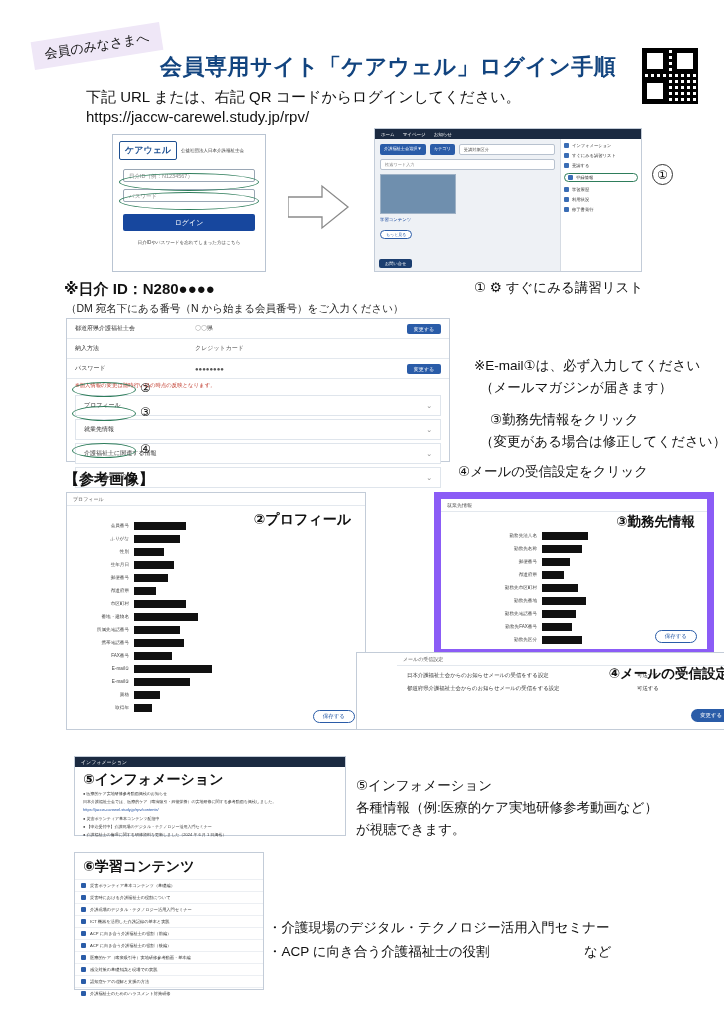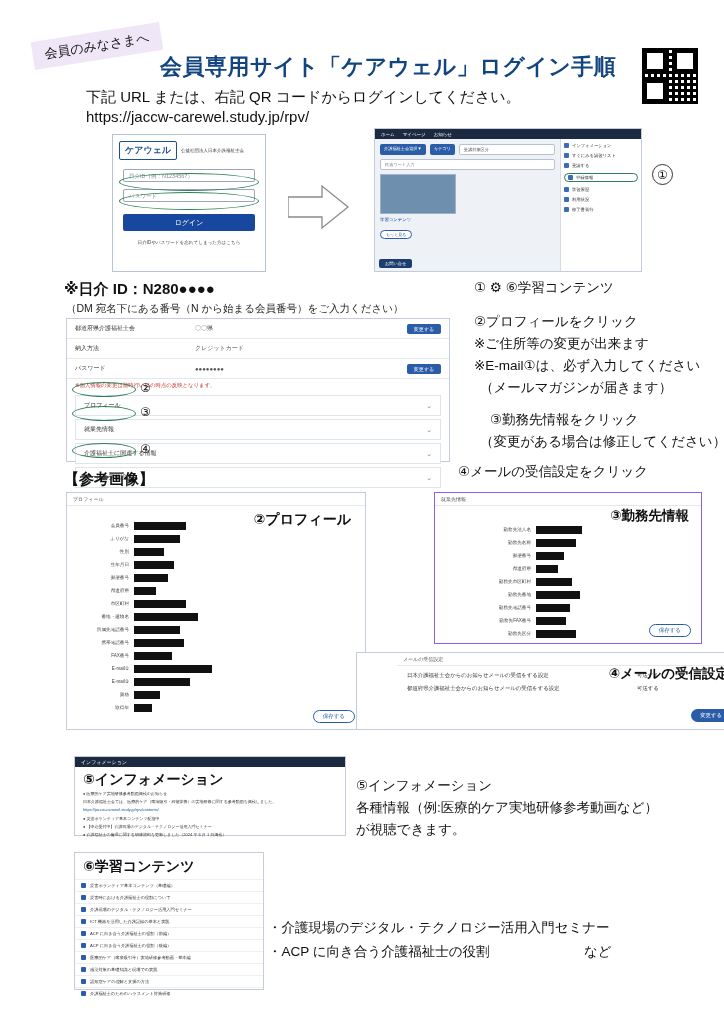"① ⚙ ⑥学習コンテンツ" div.instr { text: ⑥学習コンテンツ -> すぐにみる講習リスト }
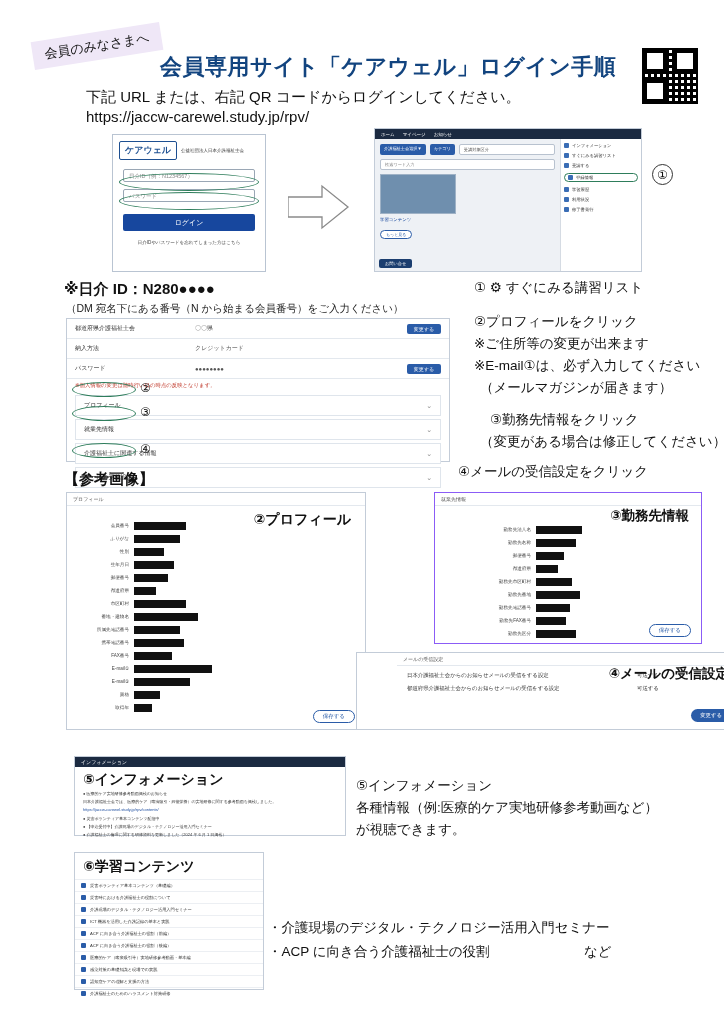"②プロフィールをクリック" div.instr { html: <div>②プロフィールをクリック</div> -> none }
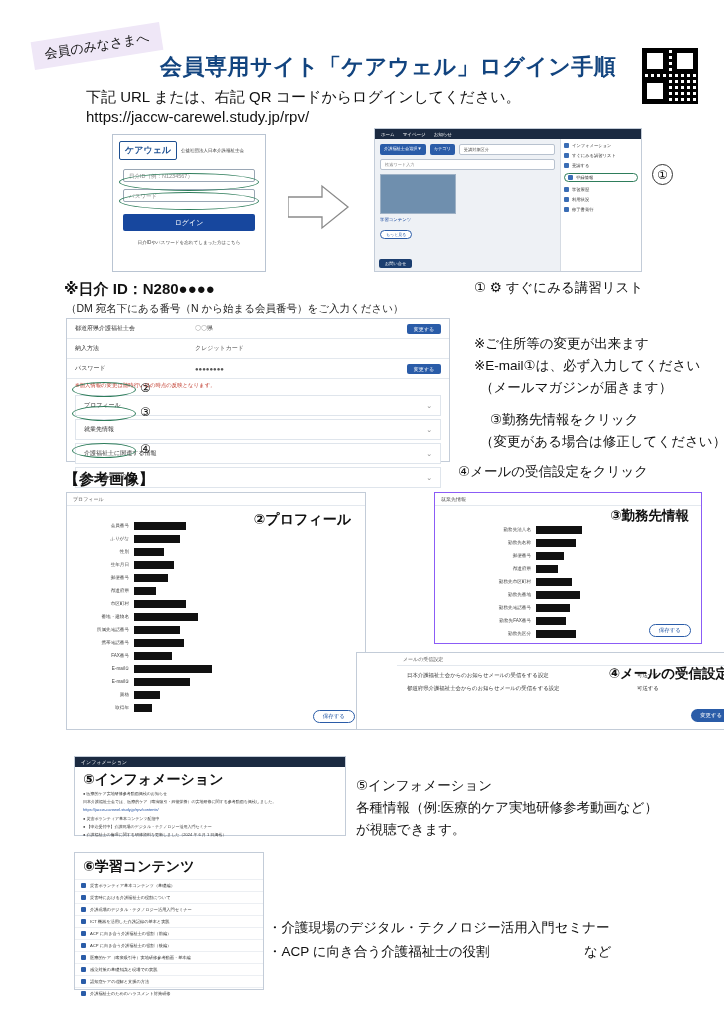"※ご住所等の変更が出来ます" div.instr { html: <div>※ご住所等の変更が出来ます</div> -> none }
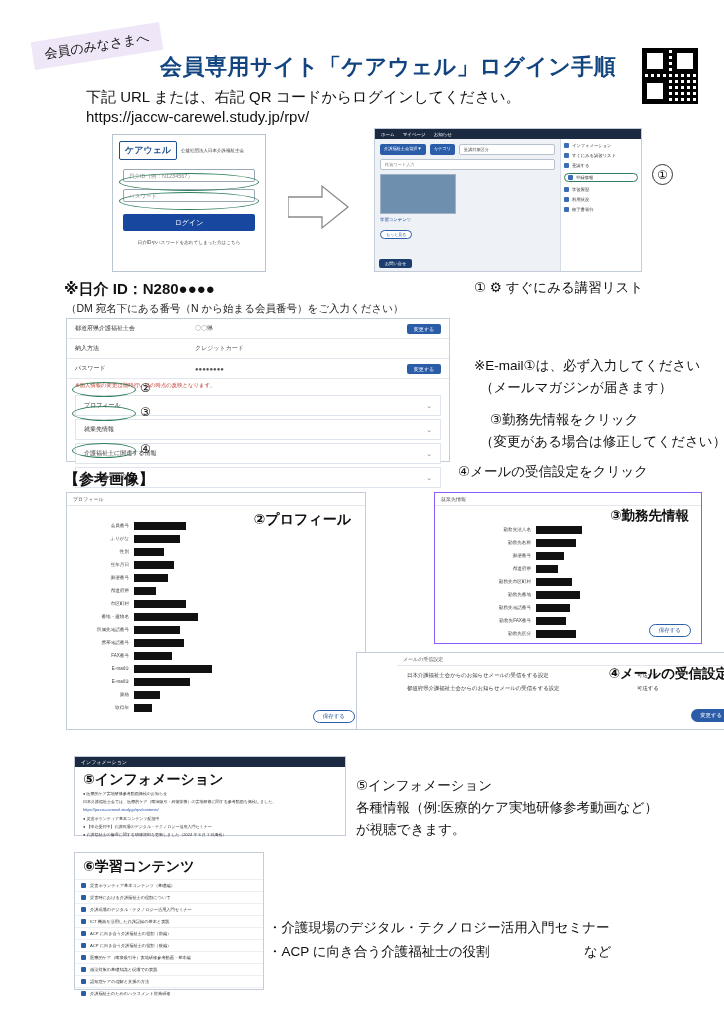"③勤務先情報" .workShot { border: 1px solid #8b5cf6 -> 7px solid #8b5cf6 }
